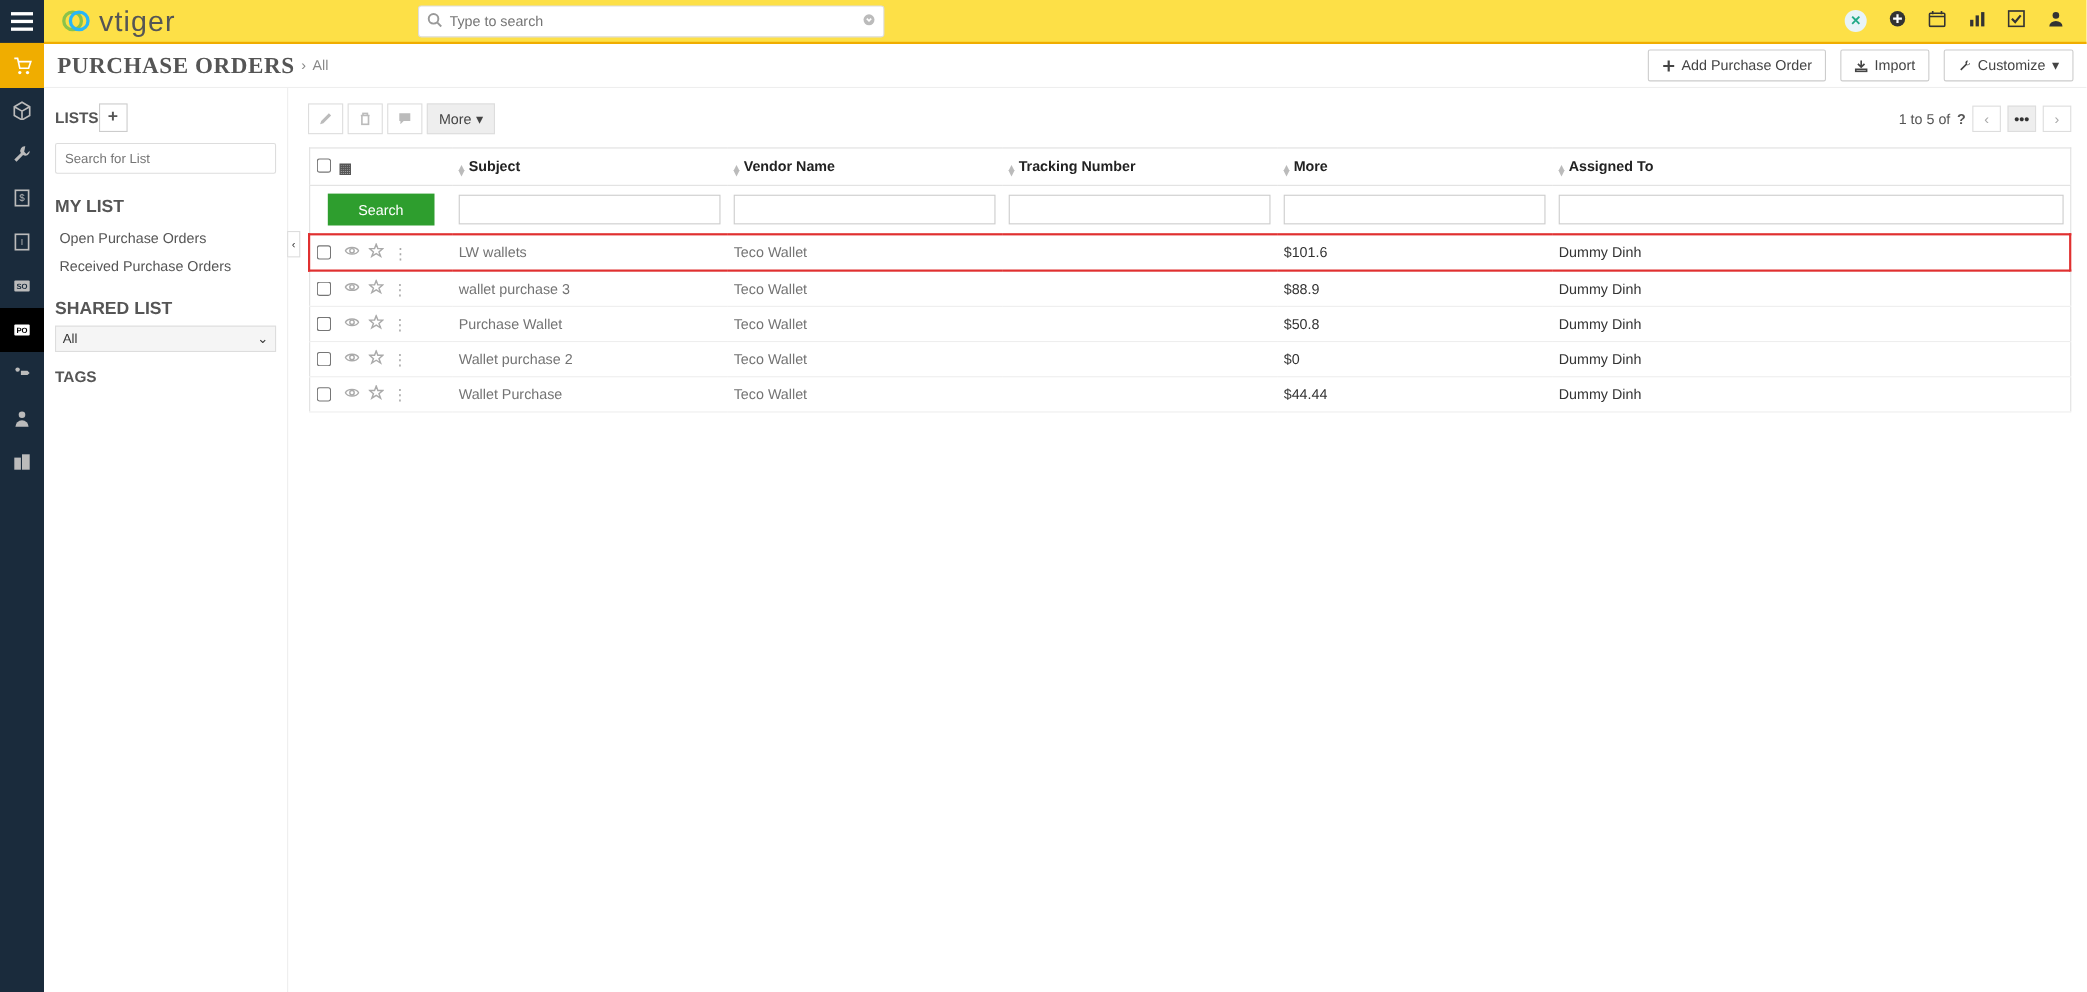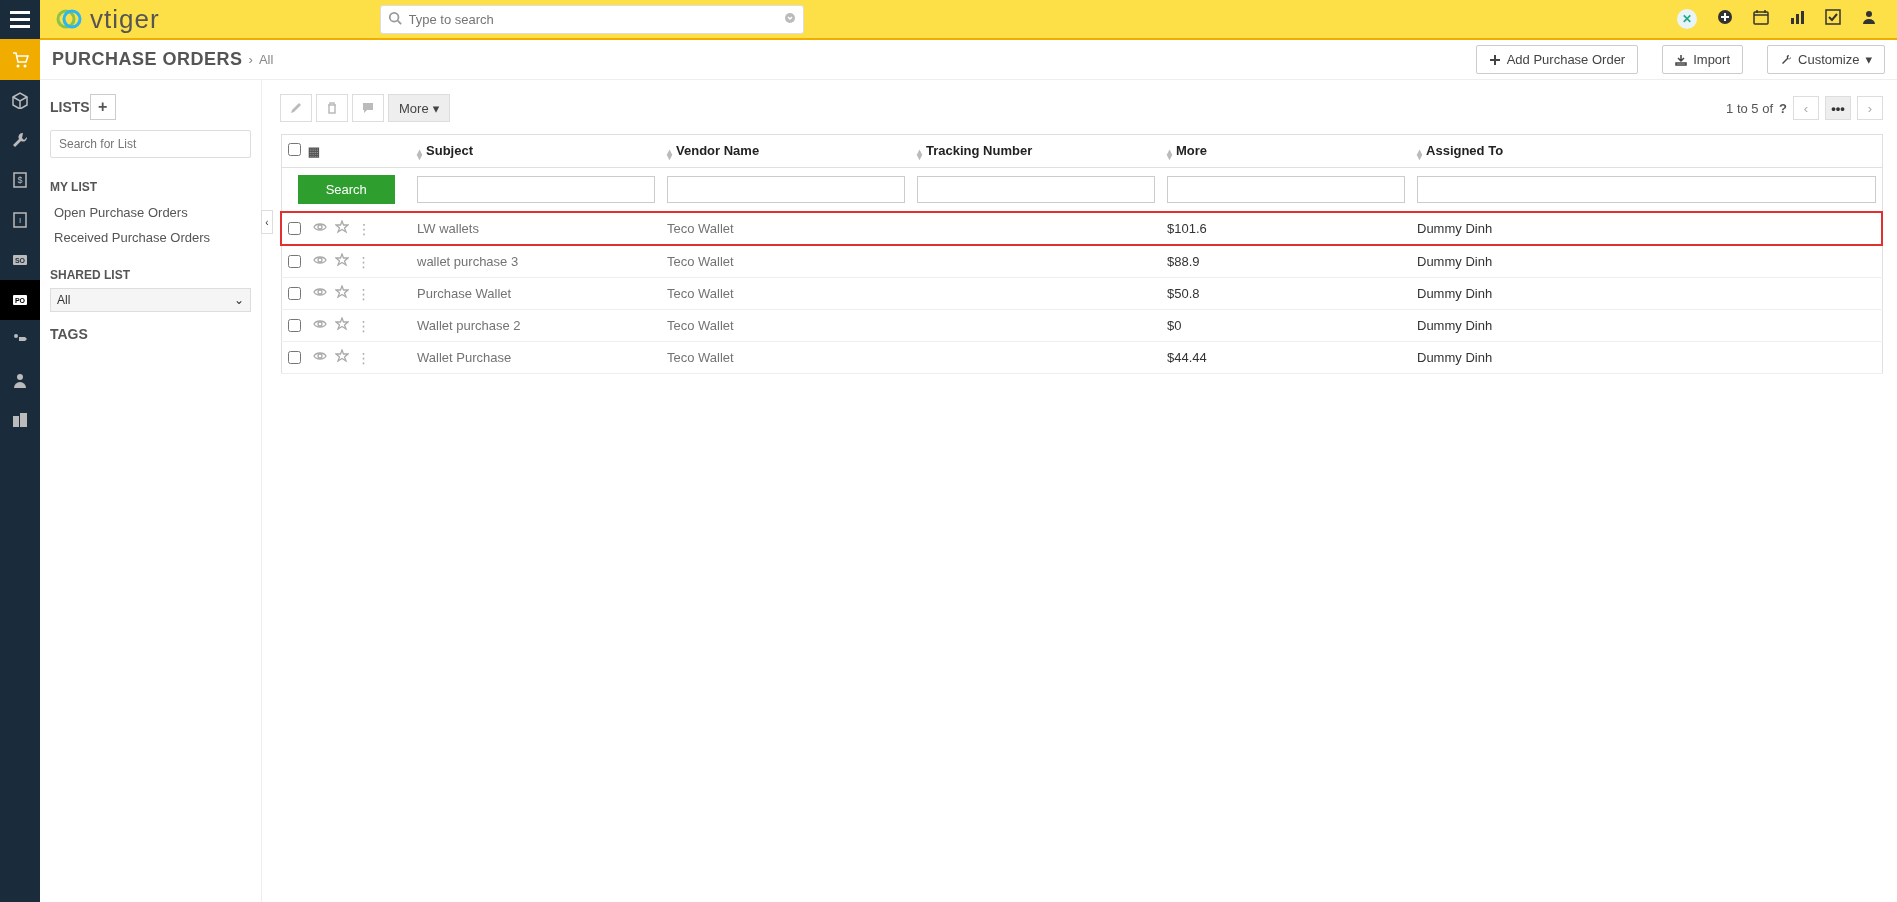"PURCHASE ORDERS" .bc-title { font-family: Liberation Sans, sans-serif -> Liberation Serif, serif; font-size: 18px -> 21px }
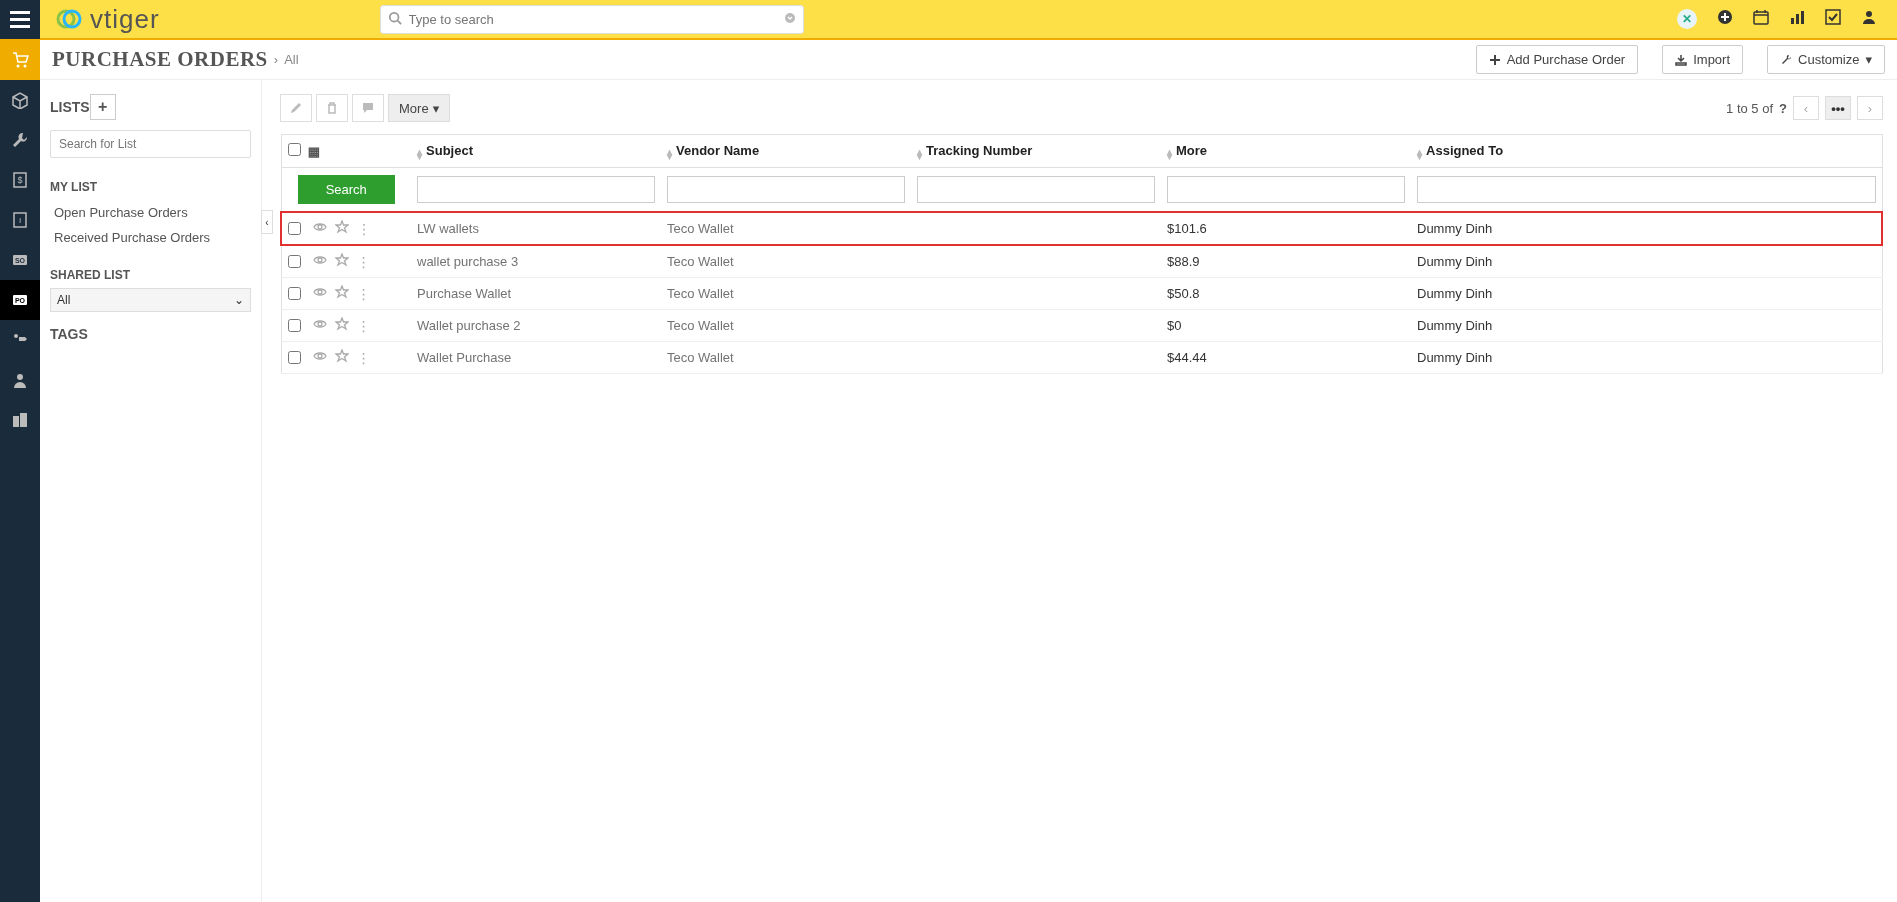"Add Purchase Order" .bc-actions { gap: 24px -> 13px }
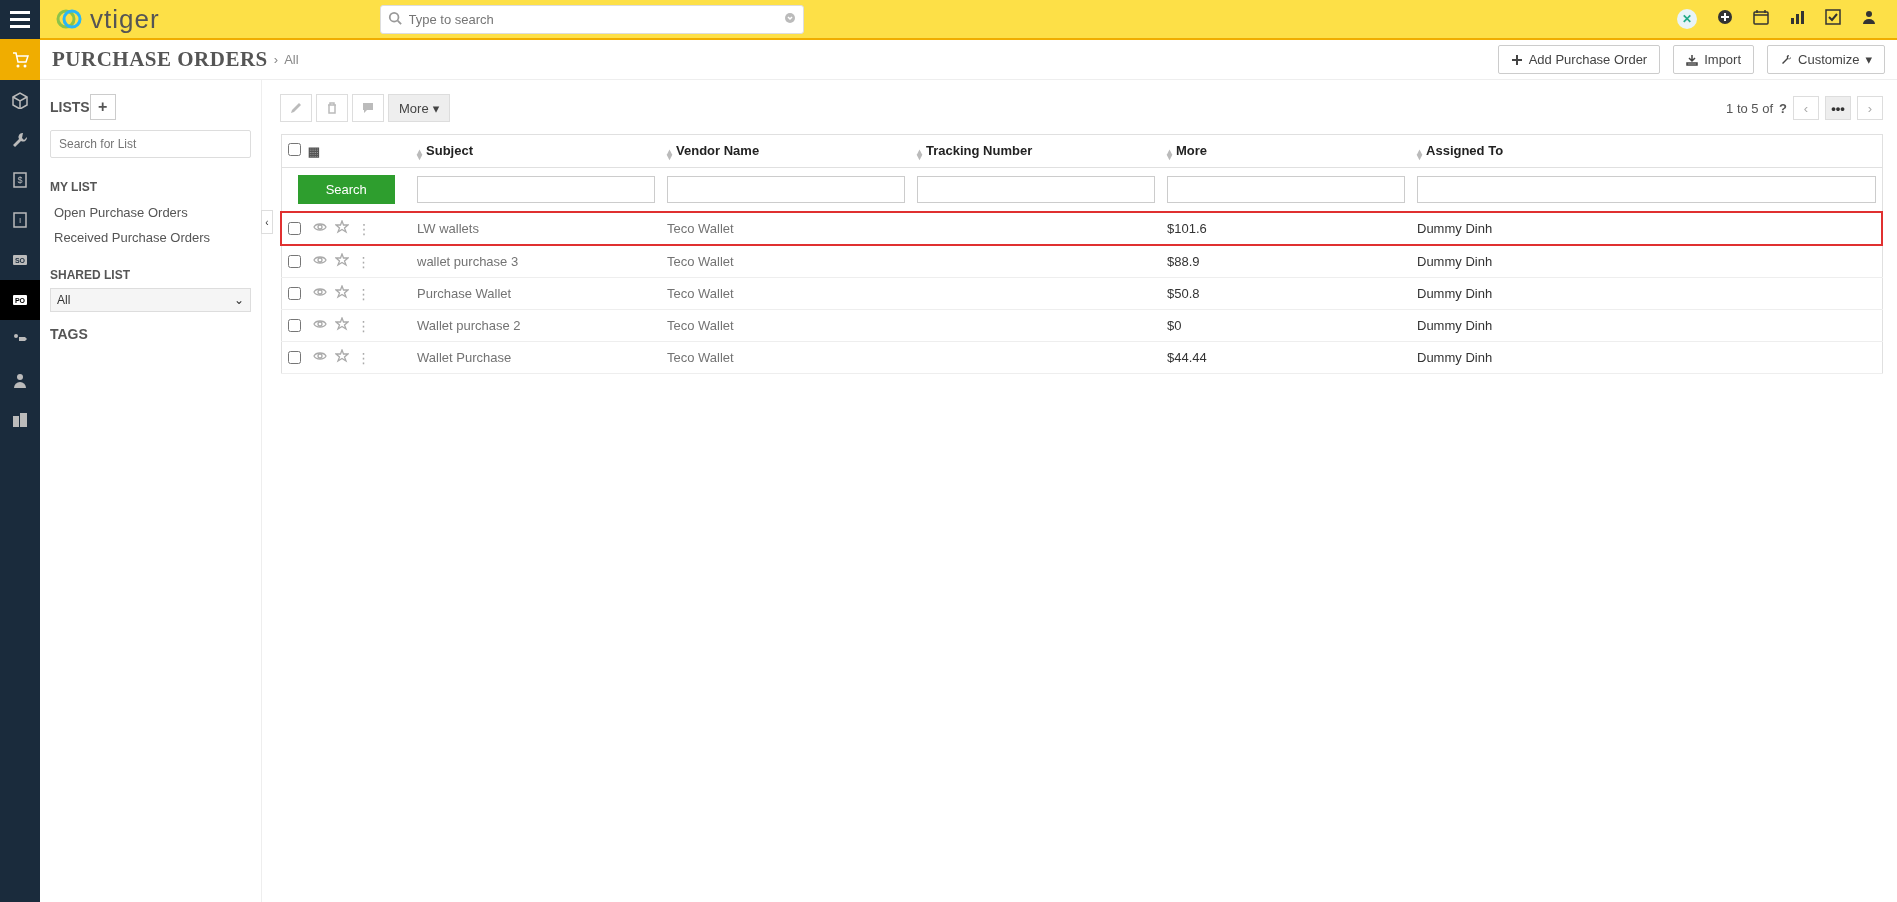"MY LIST" .sb-sub { font-size: 12px -> 16px }
